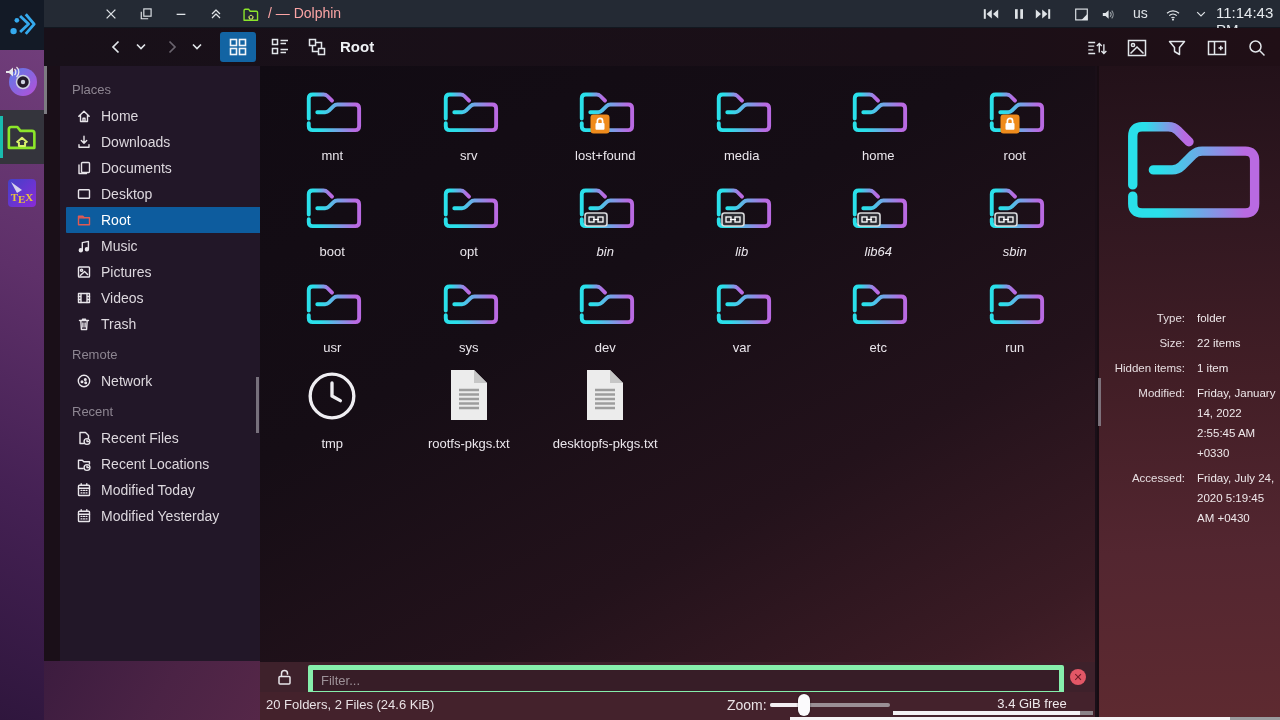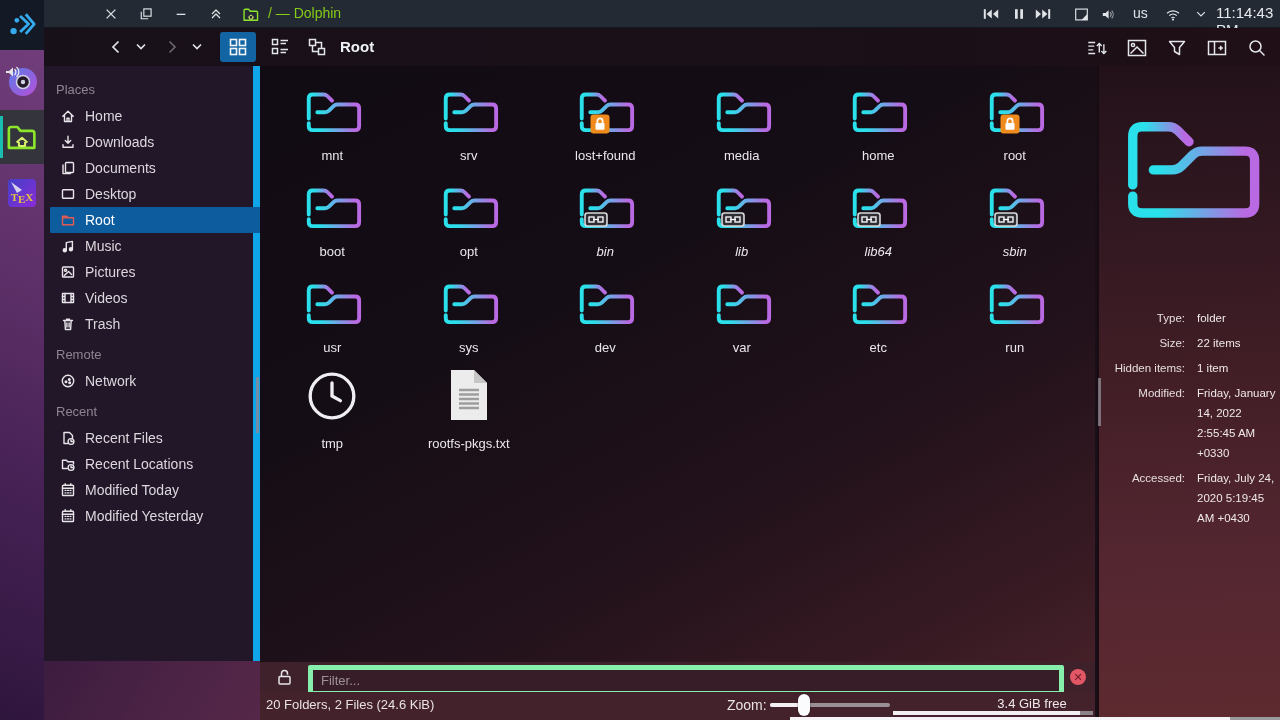"/ — Dolphin" #win-title { color: #84cc16 -> #fca5a5 }
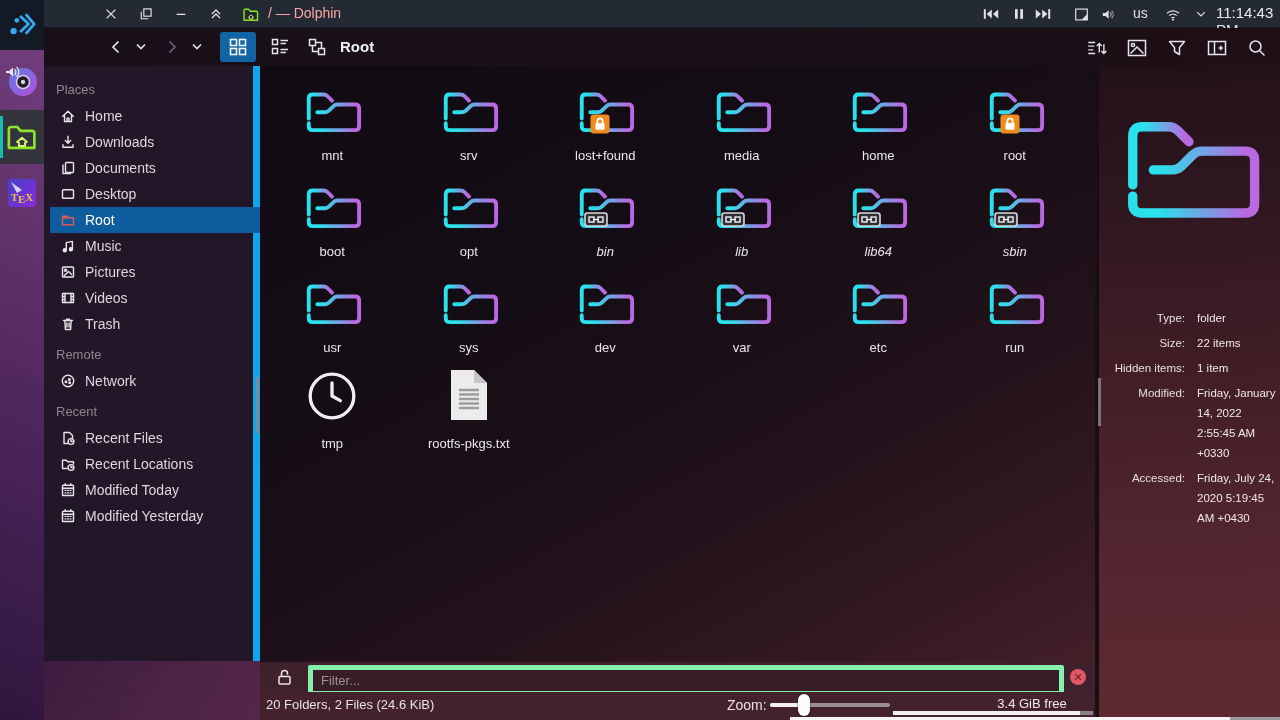"Places" #sidebar { left: 44px -> 60px }
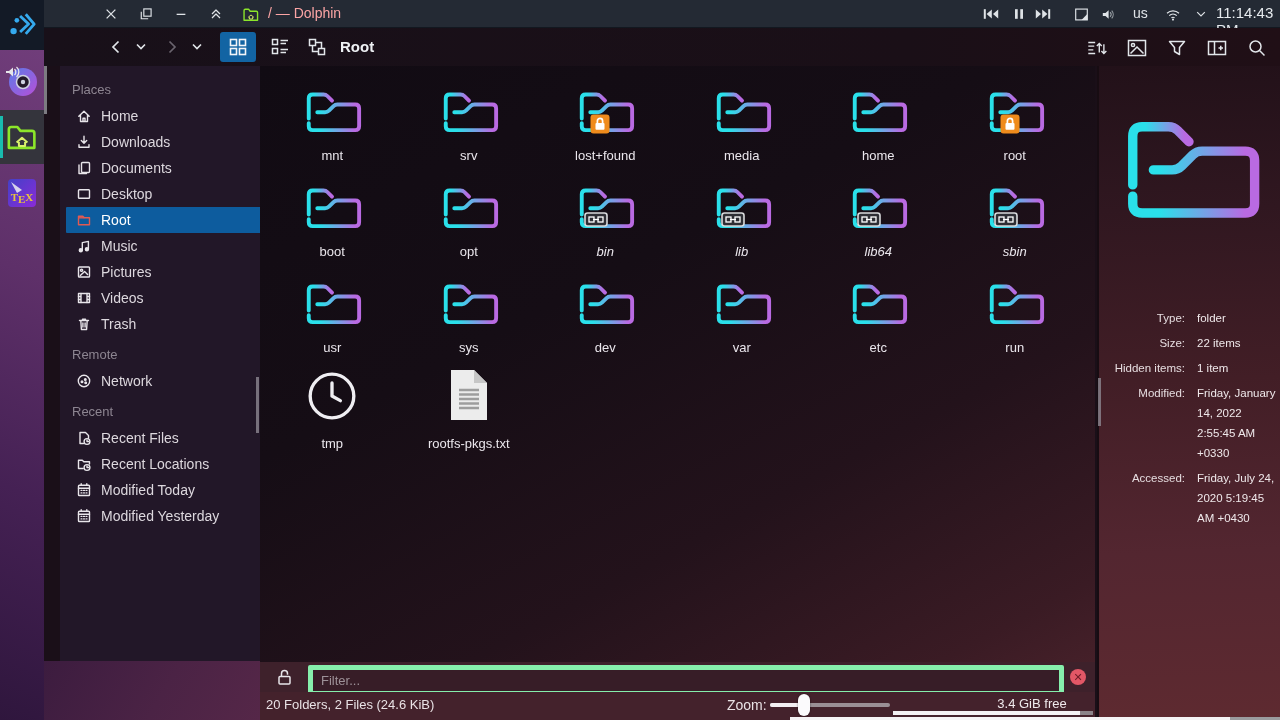"desktopfs-pkgs.txt" div.fcell { html: none -> <div> <div> <svg> <path></path> <path></path> <g> <path></path> </g> </svg> </div> <div>desktopfs-pkgs.txt</div> </div> }
